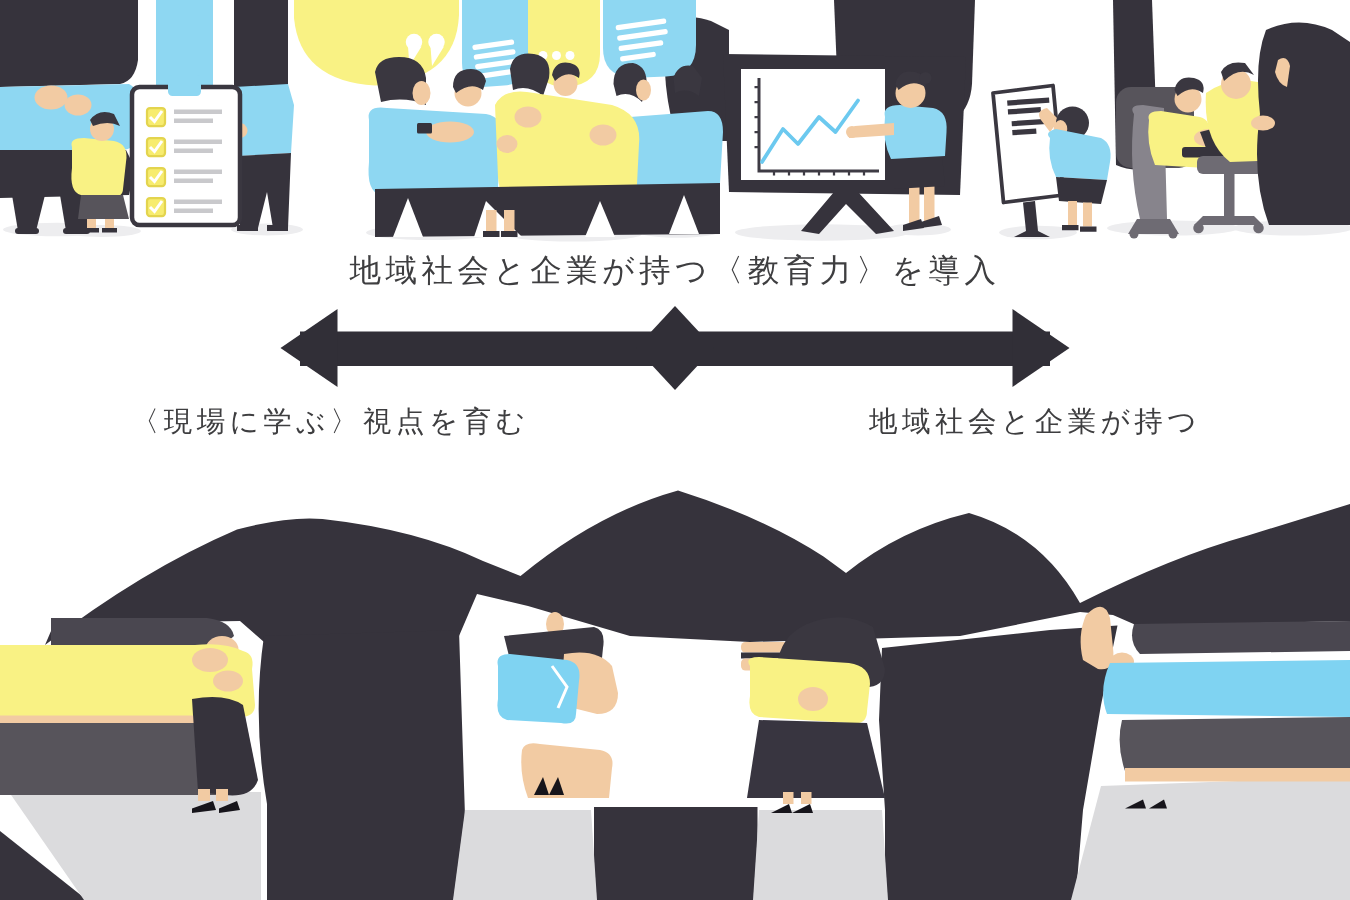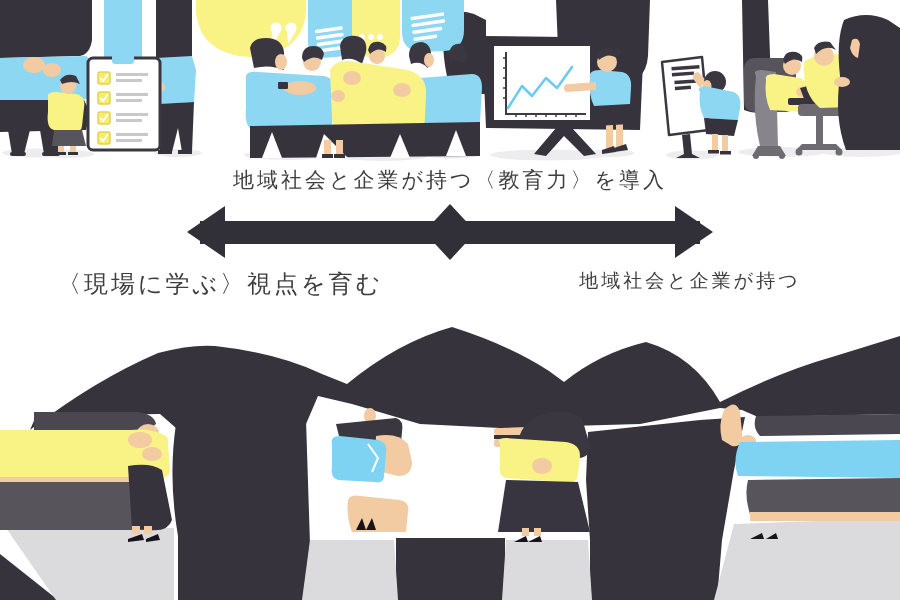"〈現場に学ぶ〉視点を育む" .branch-left { font-size: 24px -> 19px }
